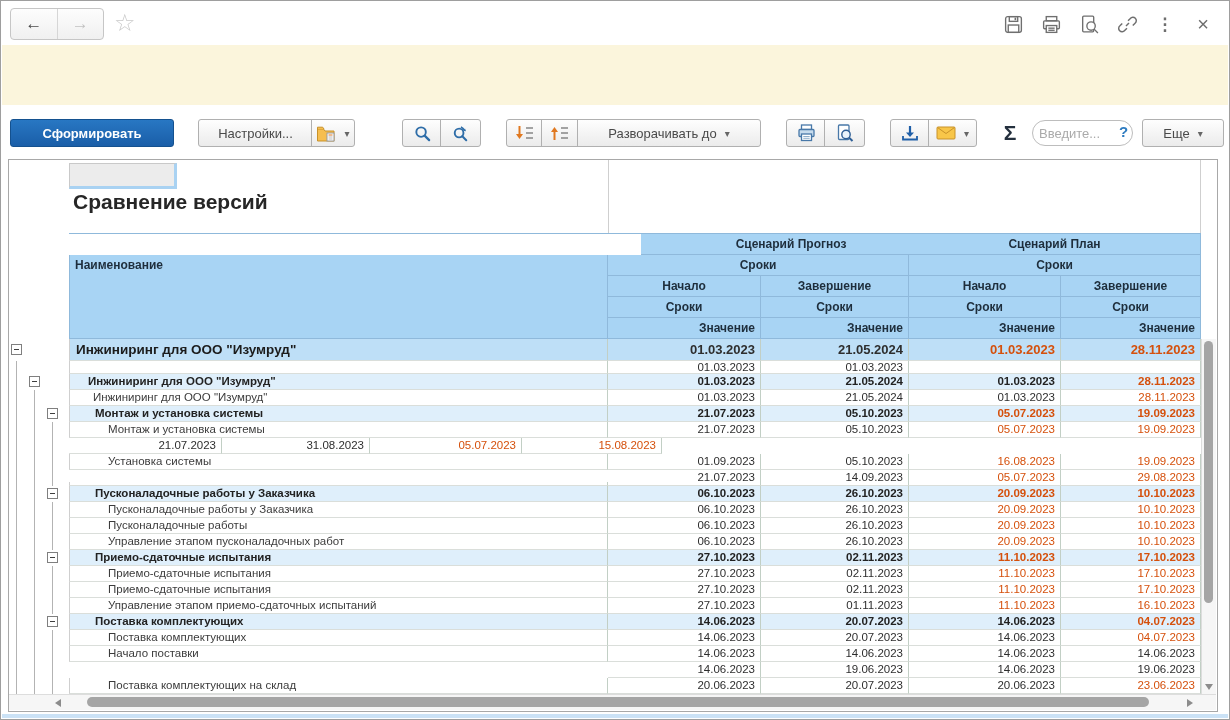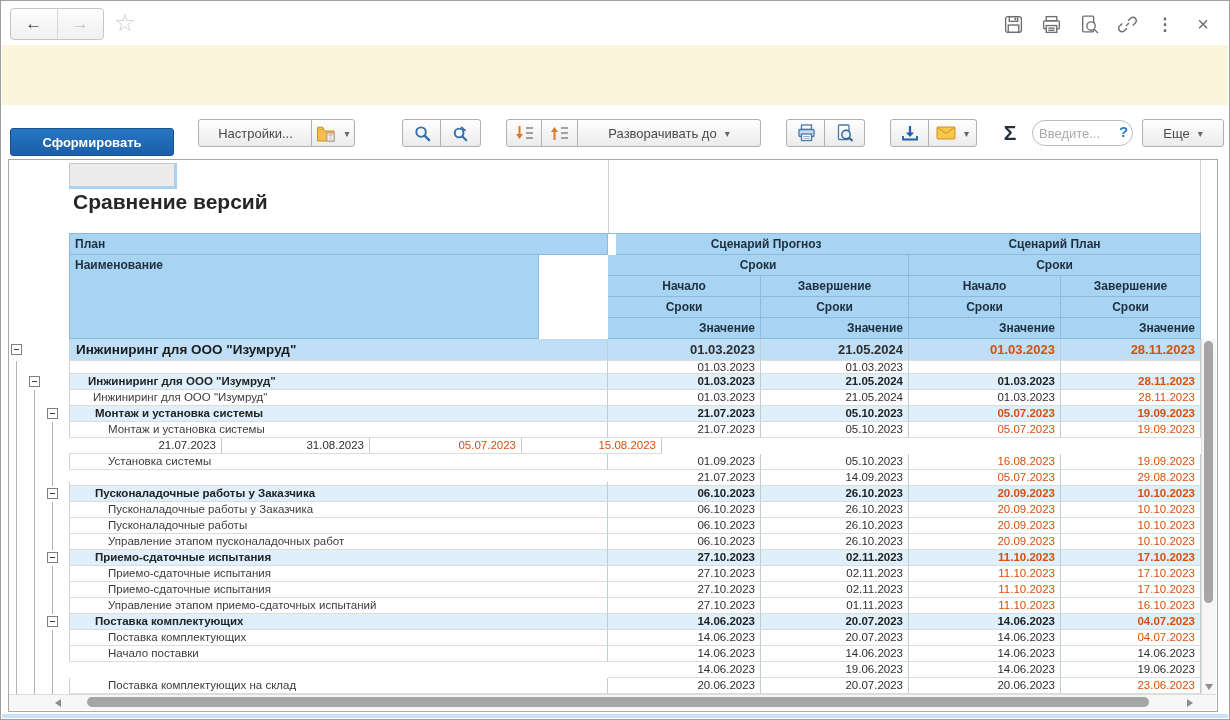"Сформировать" div.btn { margin-top: 9px -> none }
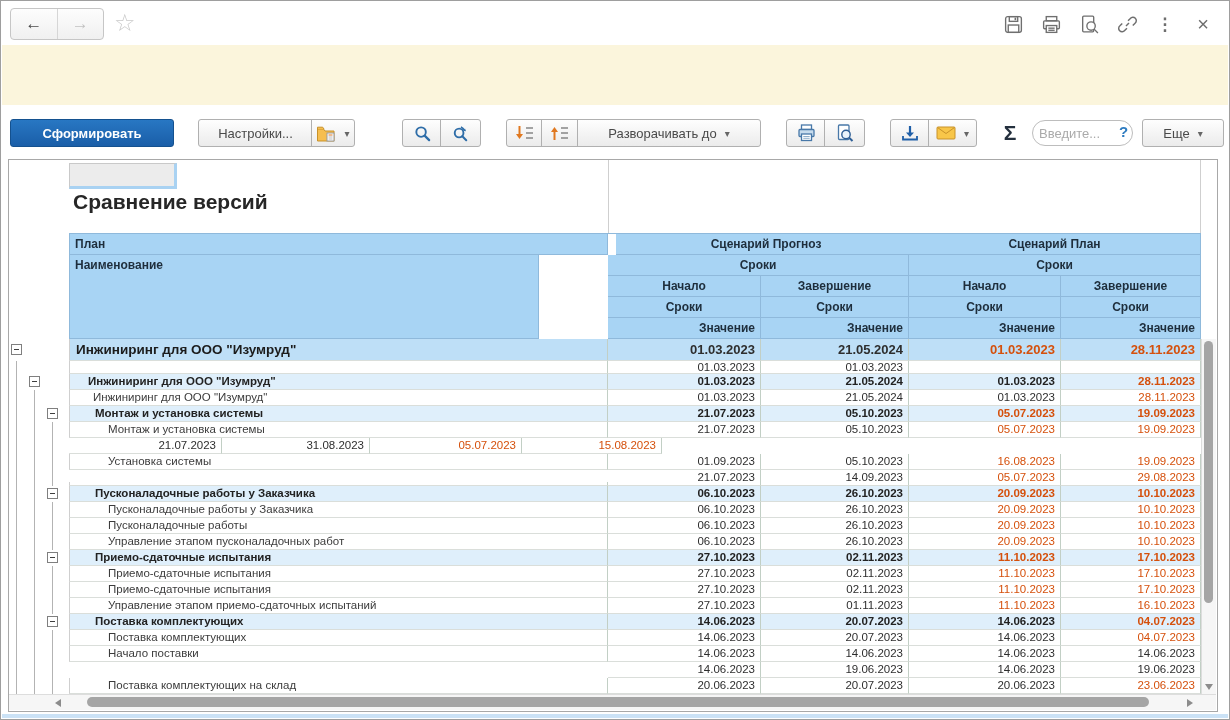"План" div.hcell { html: <div>План</div> -> none }
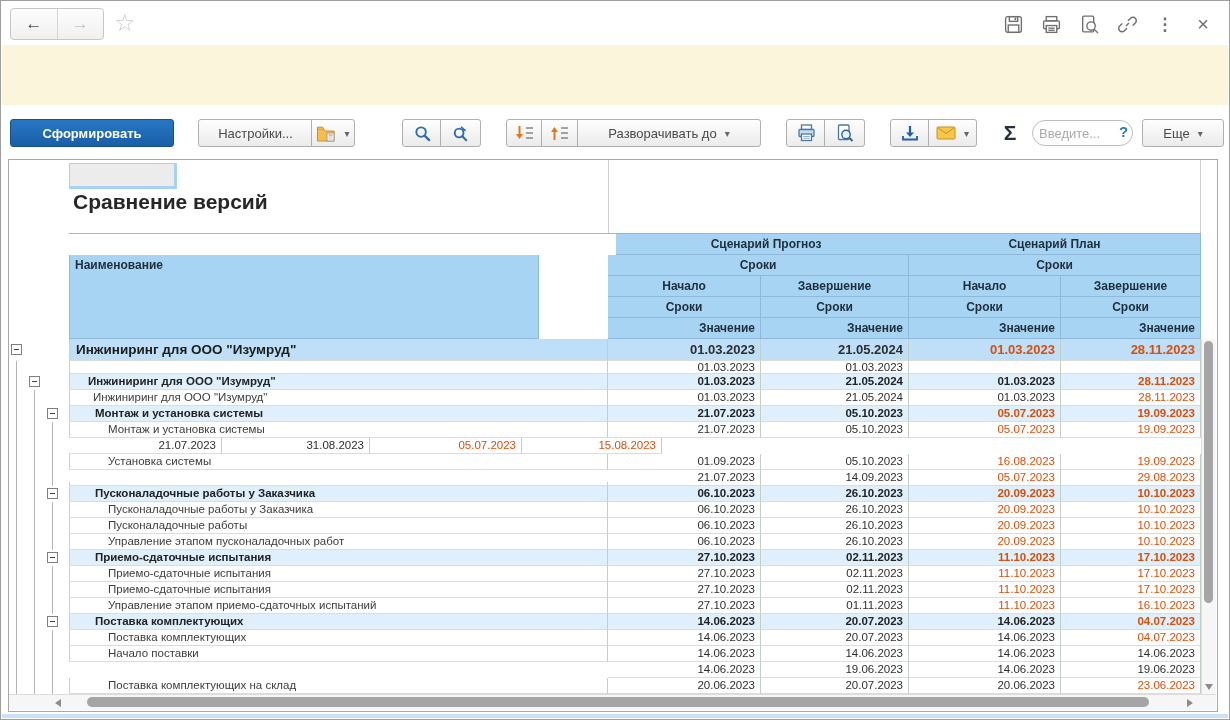"Сценарий Прогноз" div.hcell { left: 607px -> 632px }
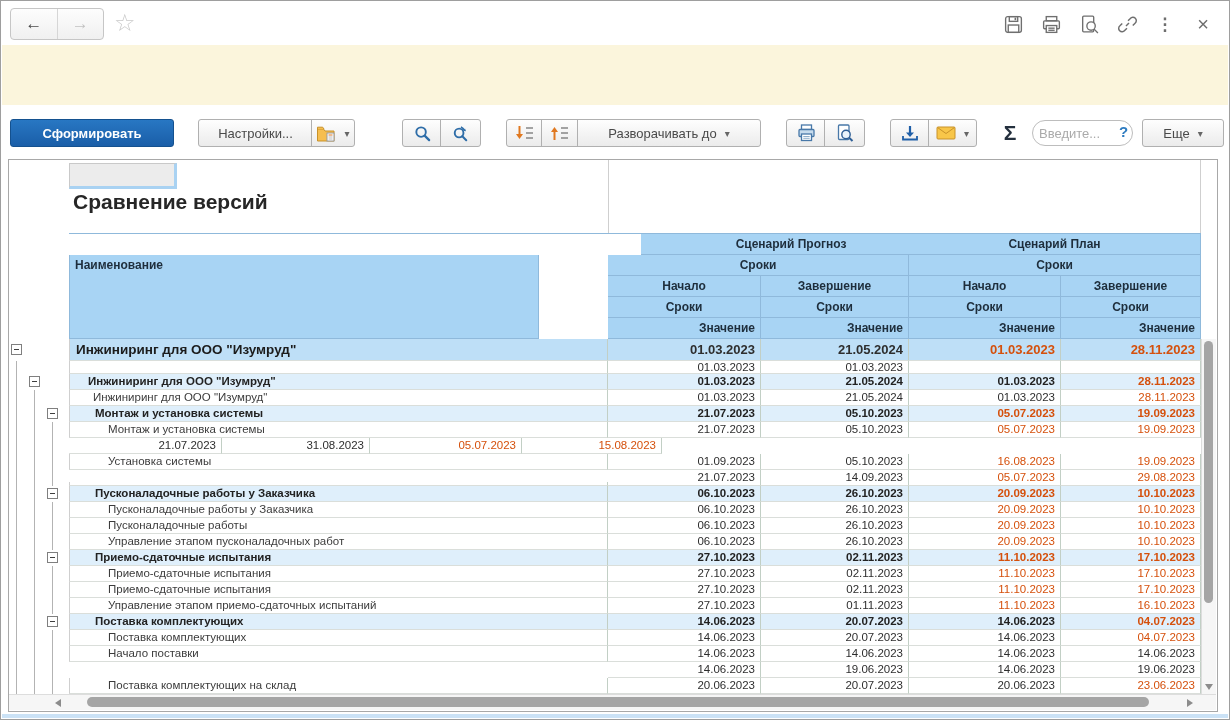"Наименование" div.hcell { width: 470px -> 539px }
